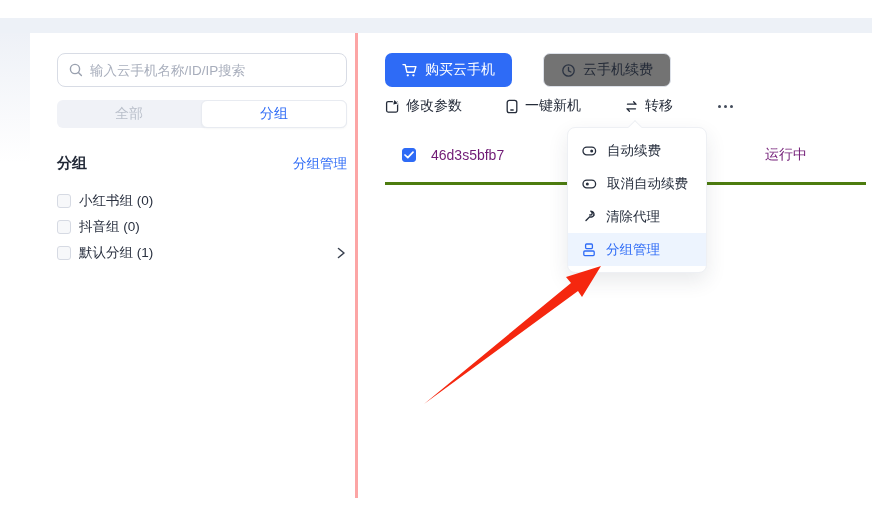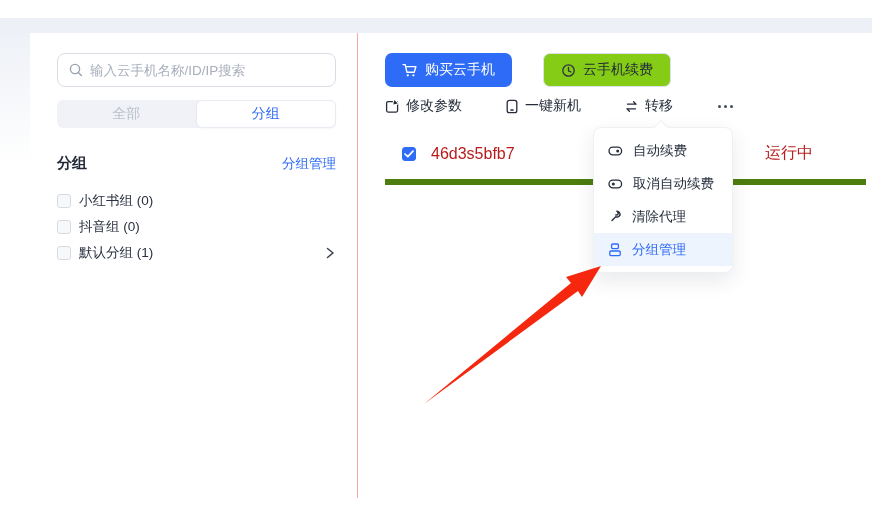"输入云手机名称/ID/IP搜索" .left-panel { border-right: 1px solid #fca5a5 -> 3px solid #fca5a5; padding: 20px 21px 0 27px -> 20px 8px 0 27px }
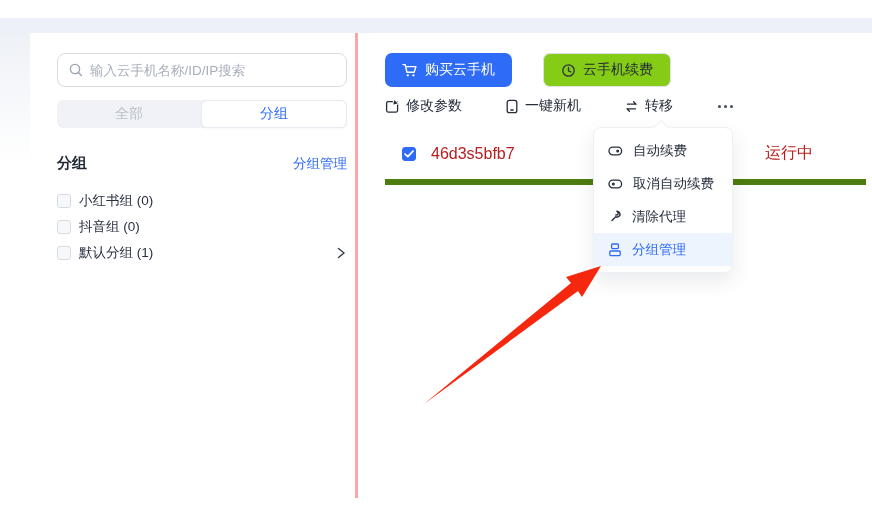"云手机续费" .btn.ghost { background: #84cc16 -> #737373 }
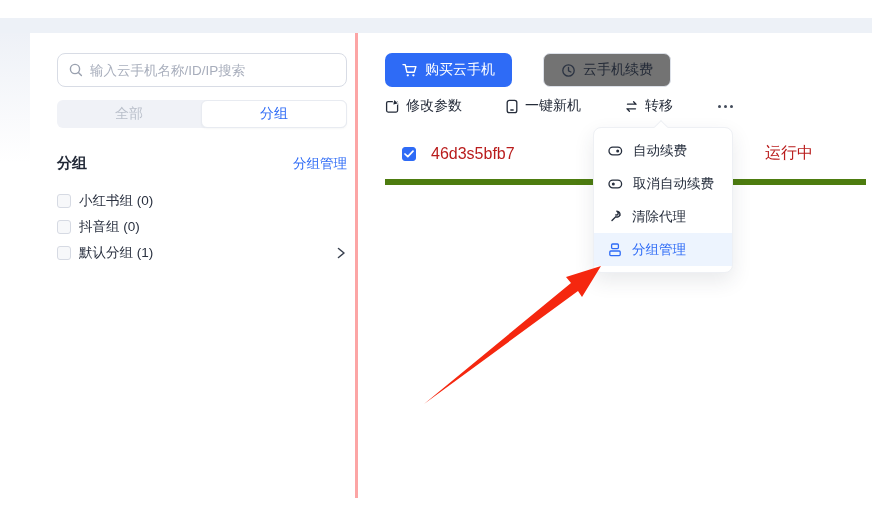"46d3s5bfb7" .t-row { border-bottom: 6px solid #4d7c0f -> 3px solid #4d7c0f; color: #b91c1c -> #701a75; font-size: 16px -> 14px }
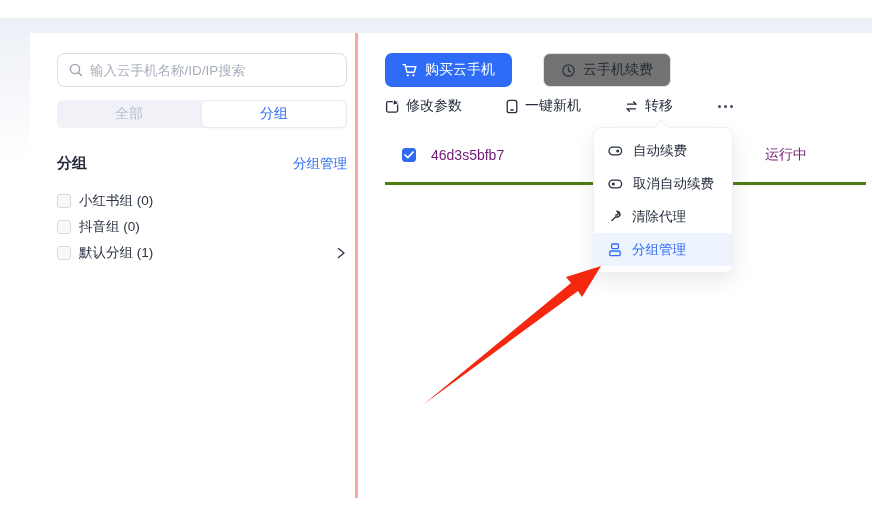"自动续费" .dropdown { left: 593px -> 567px }
